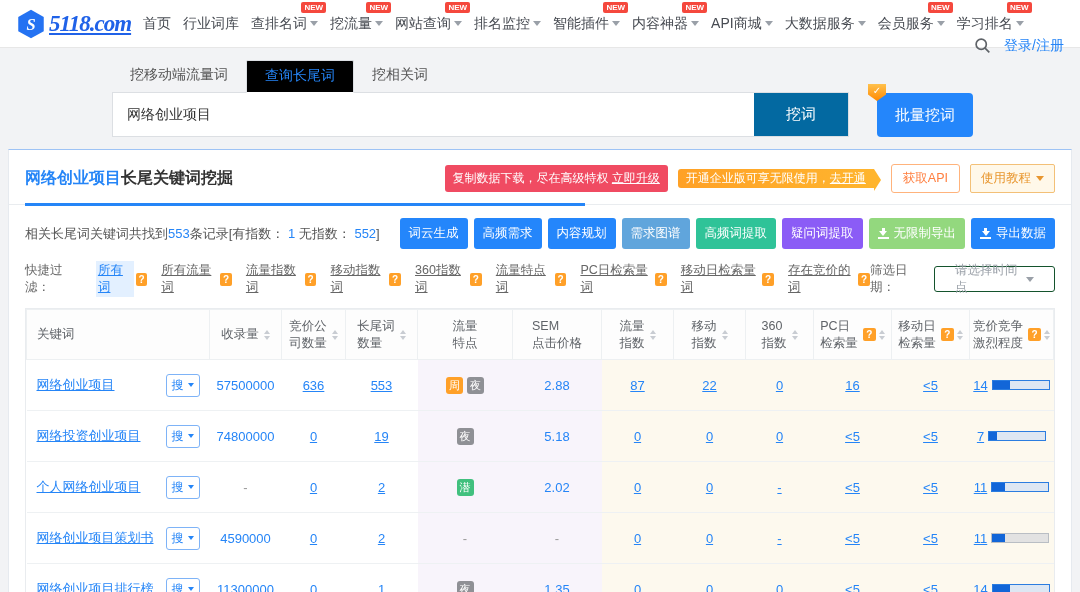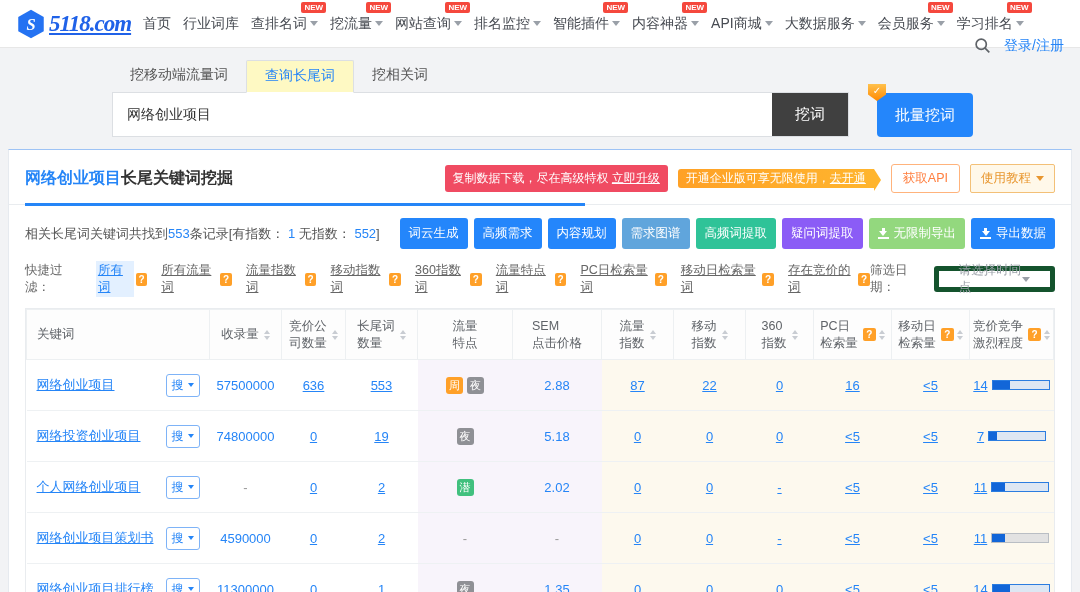"查询长尾词" .tab.active { background: #fef9c3 -> #000000 }
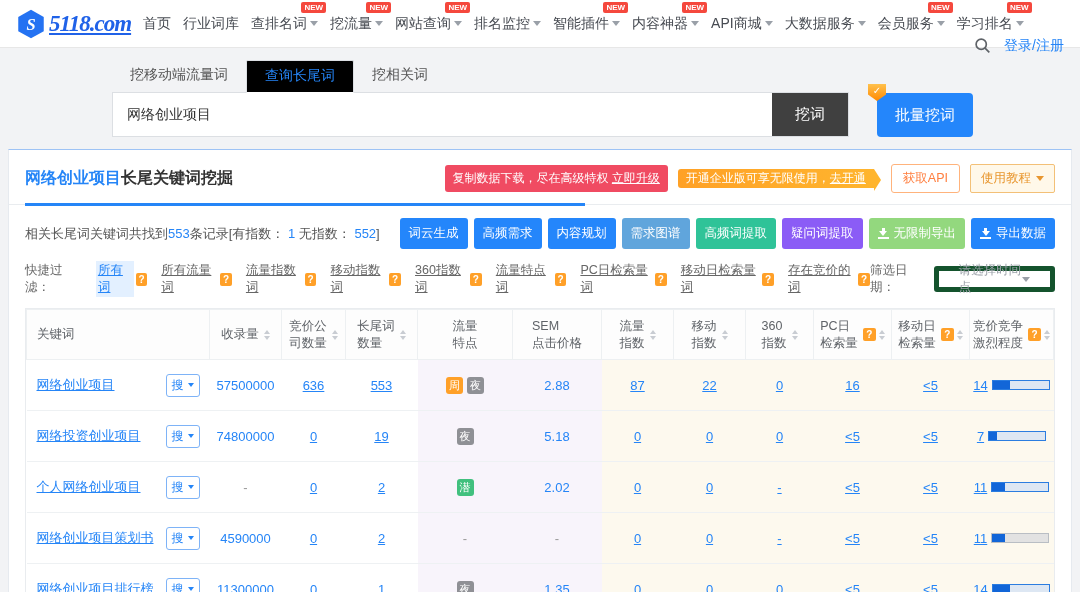"挖词" .dig-btn { background: #404040 -> #0369a1; width: 76px -> 94px }
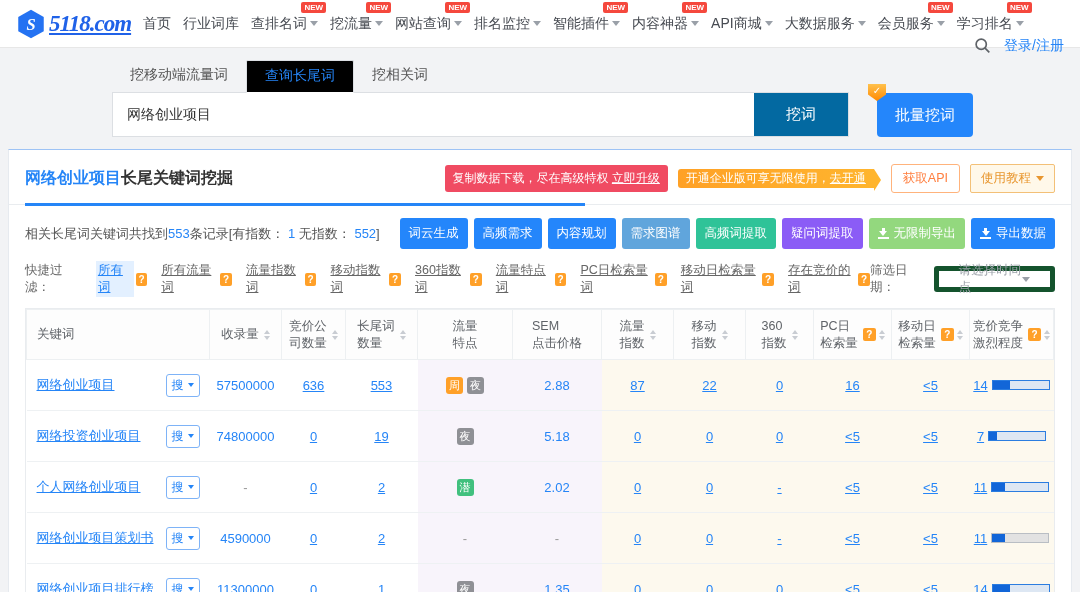"请选择时间点" .date-select { border: 5px solid #14532d -> 1px solid #14532d }
